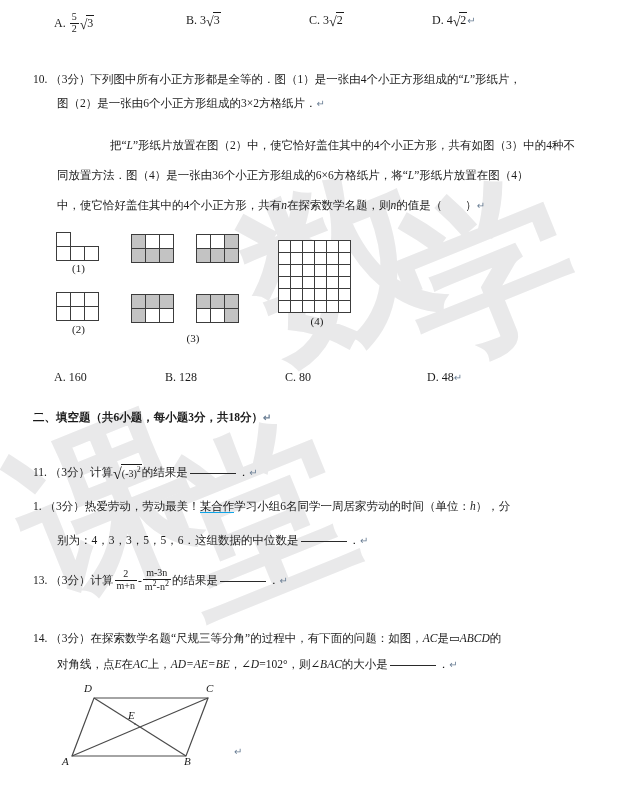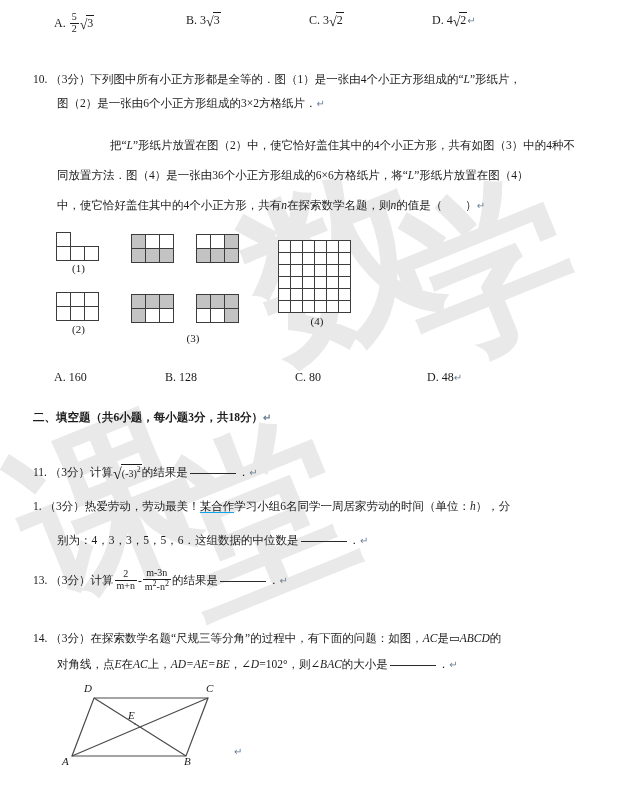"C. 80" div.choice { left: 295px -> 285px }
